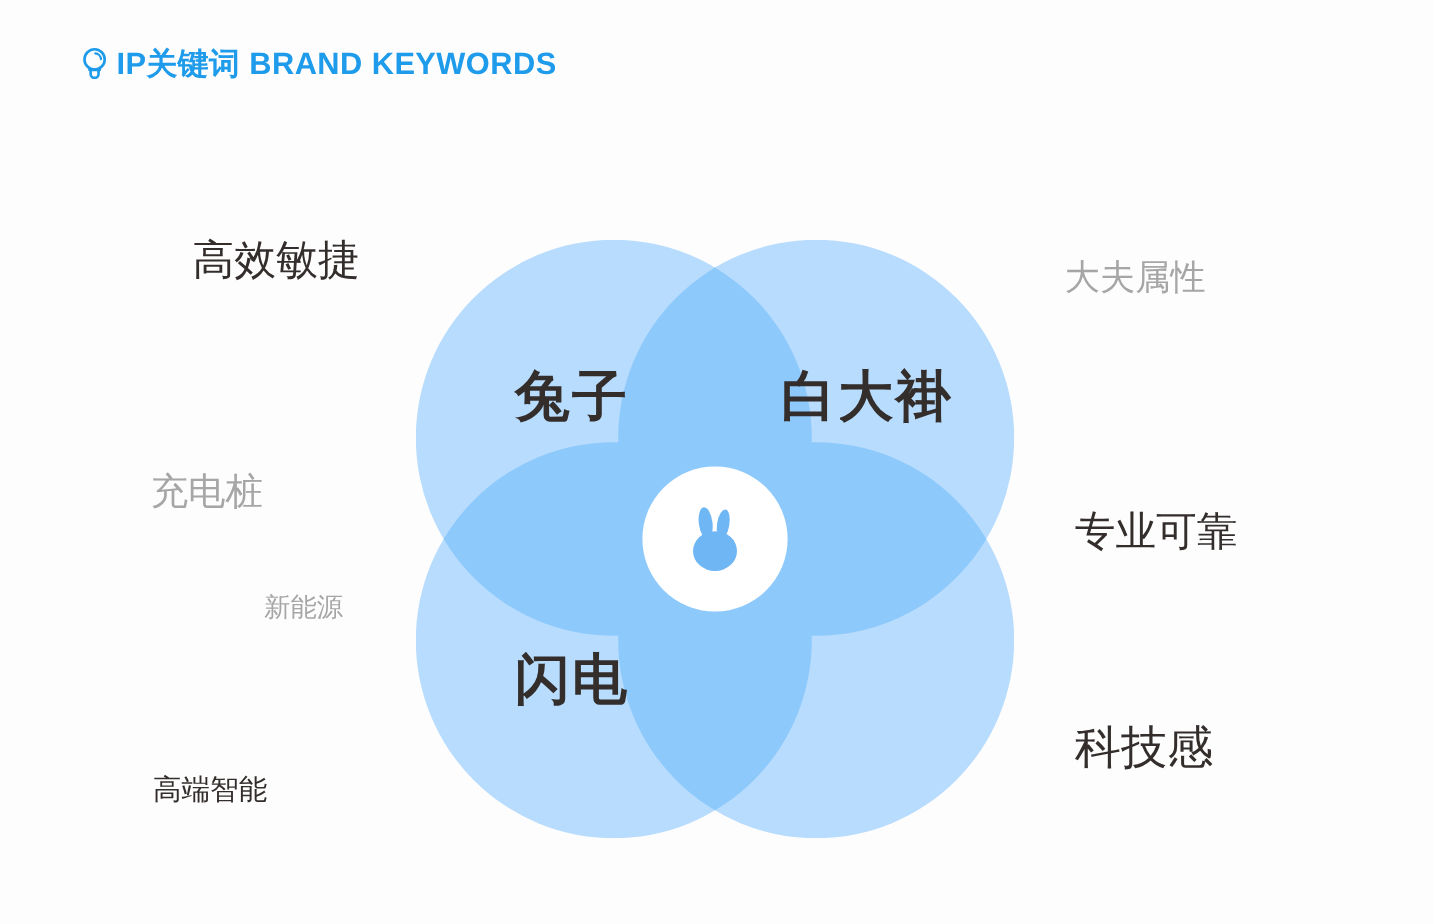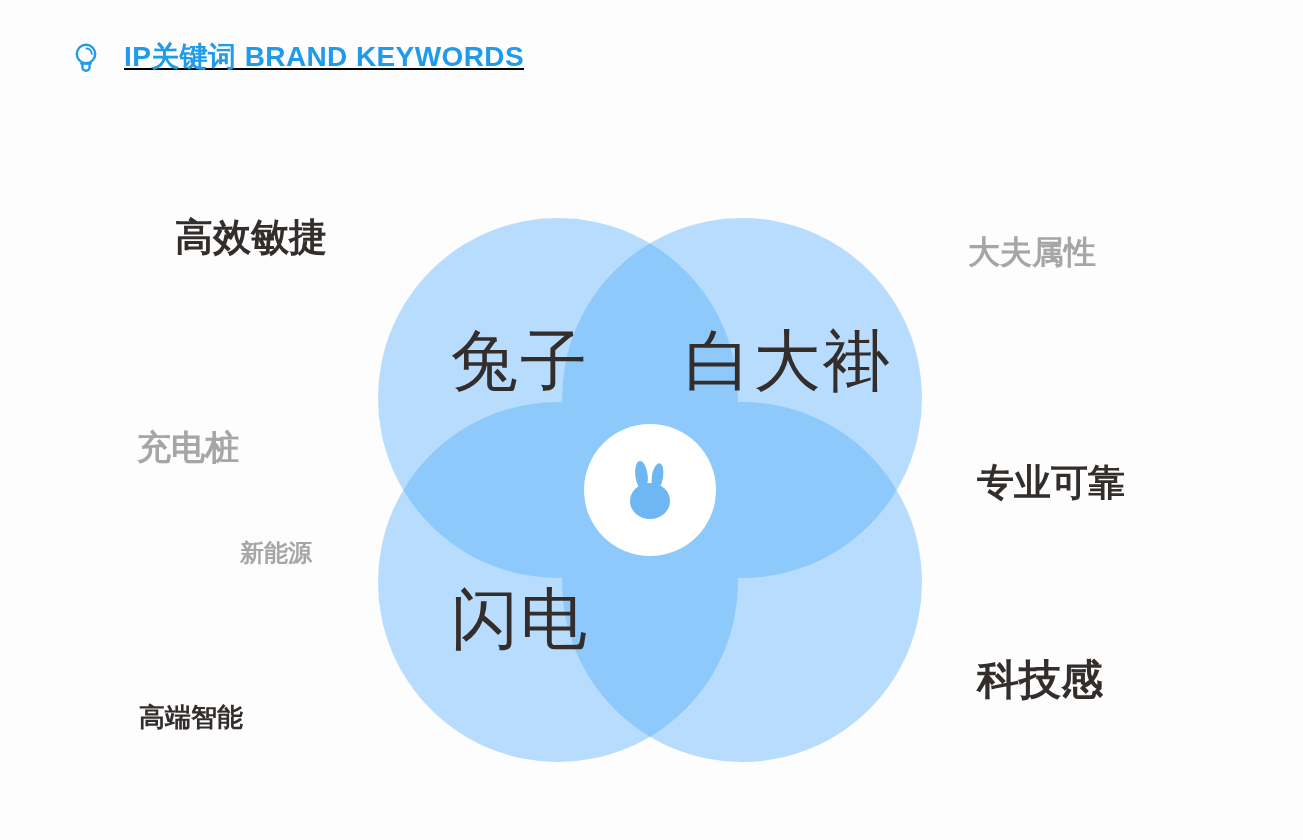"IP关键词 BRAND KEYWORDS" .header { align-items: center -> flex-end; gap: 24px -> 6px; text-decoration: underline -> none }
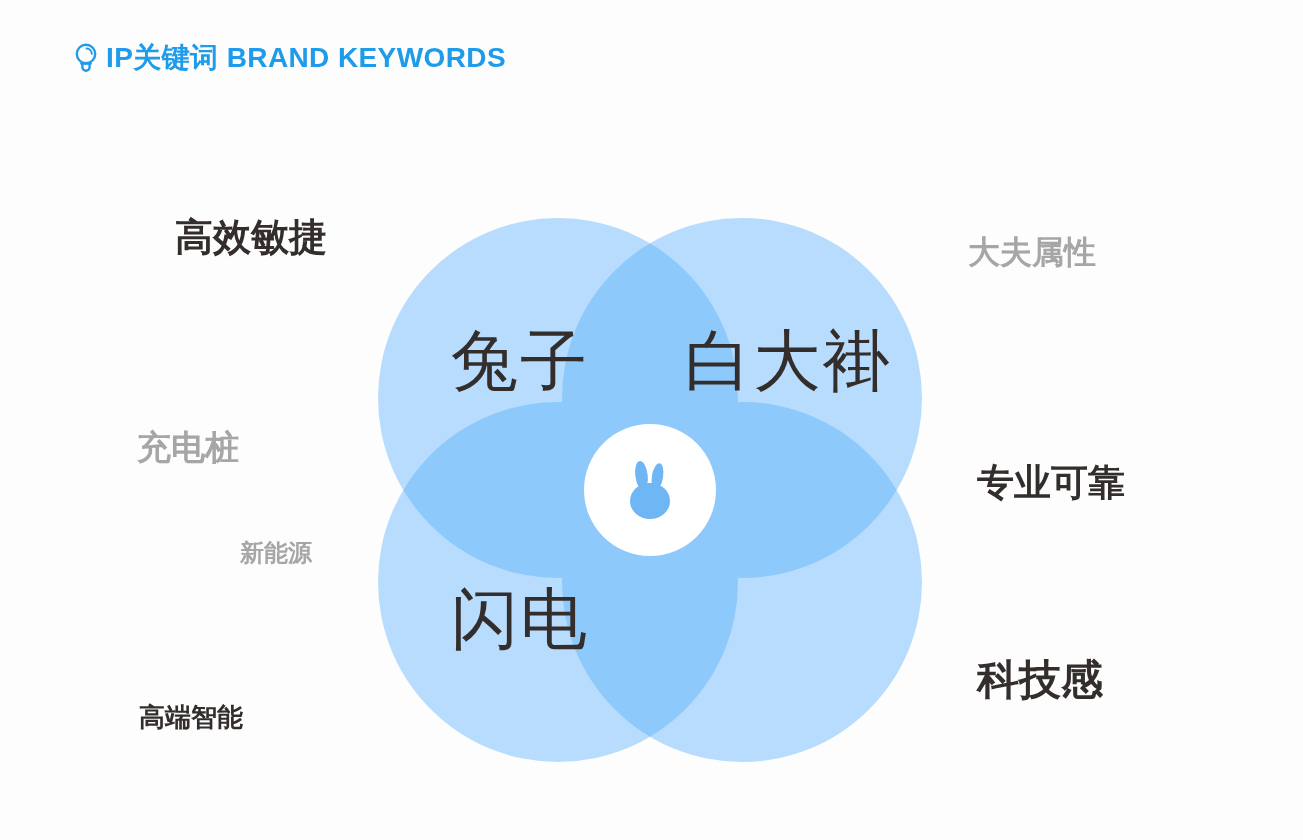"高效敏捷" .kw { font-weight: 700 -> 400 }
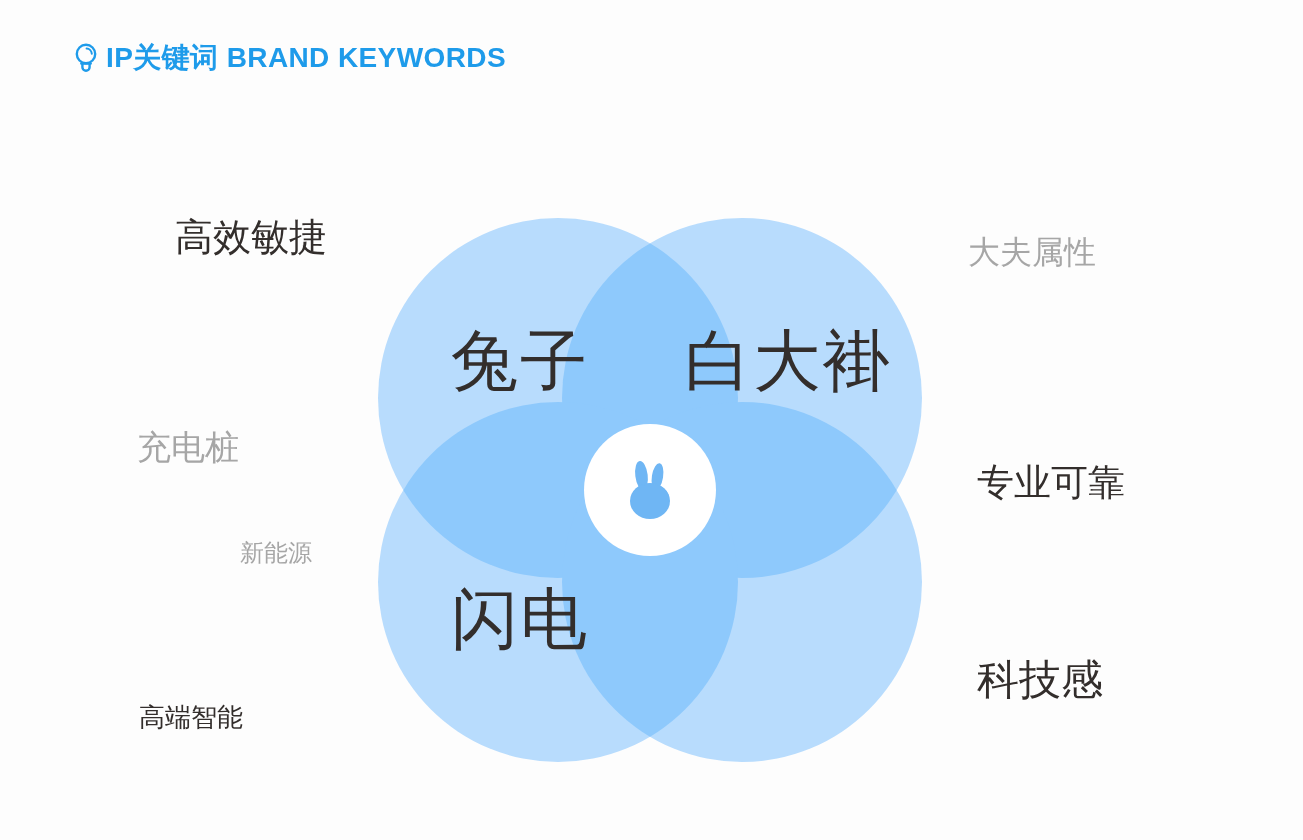"兔子" .circle-label { font-size: 67px -> 50px; font-weight: 400 -> 700 }
